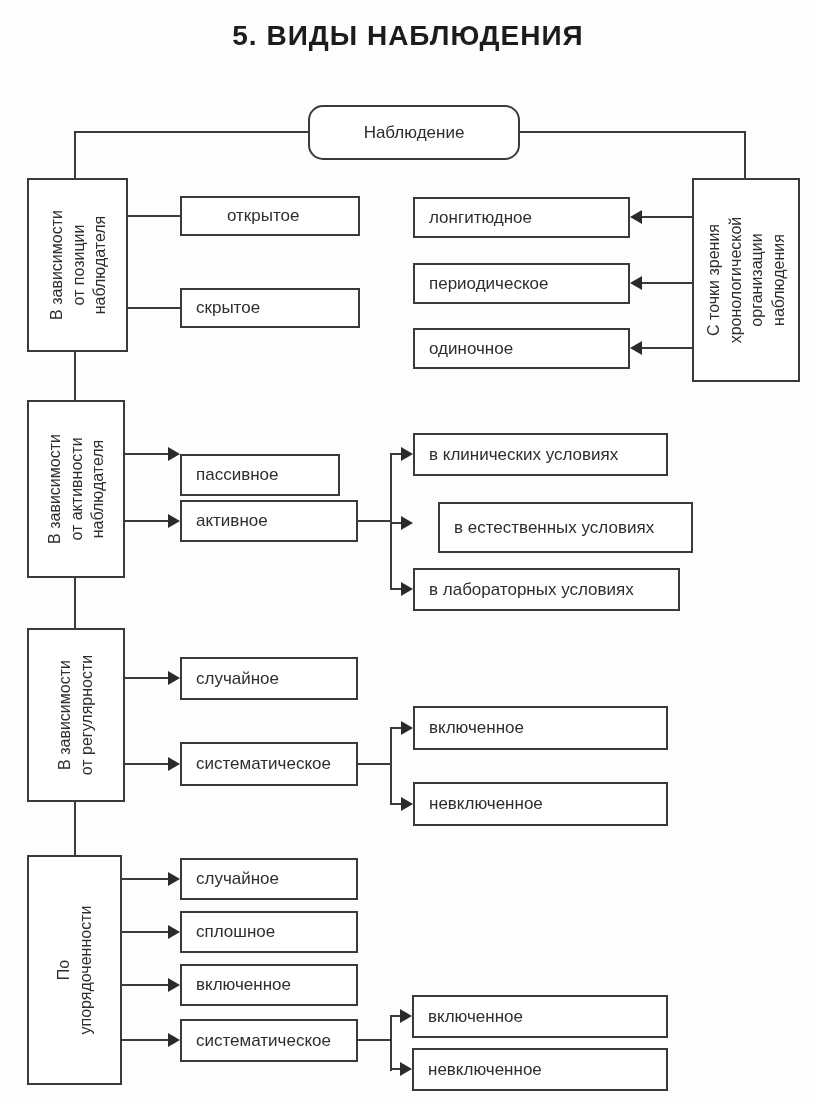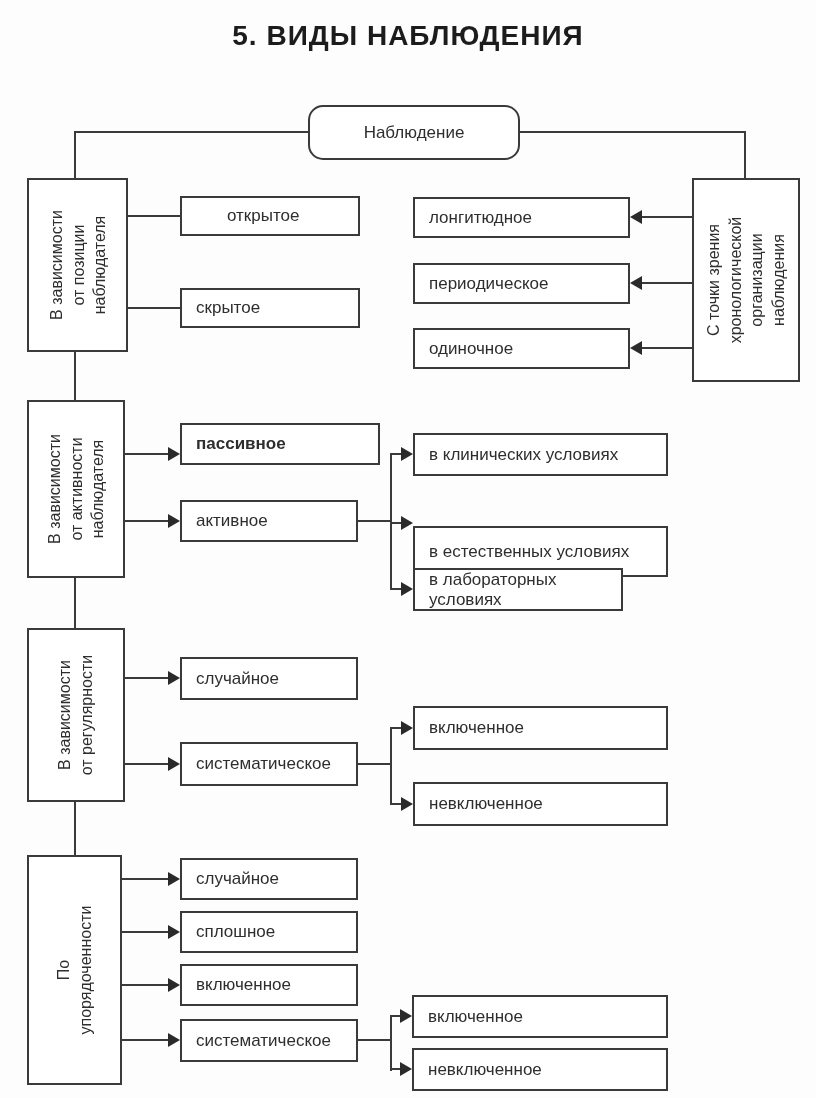"пассивное" div.box { font-weight: bold -> none; top: 423px -> 454px; width: 200px -> 160px }
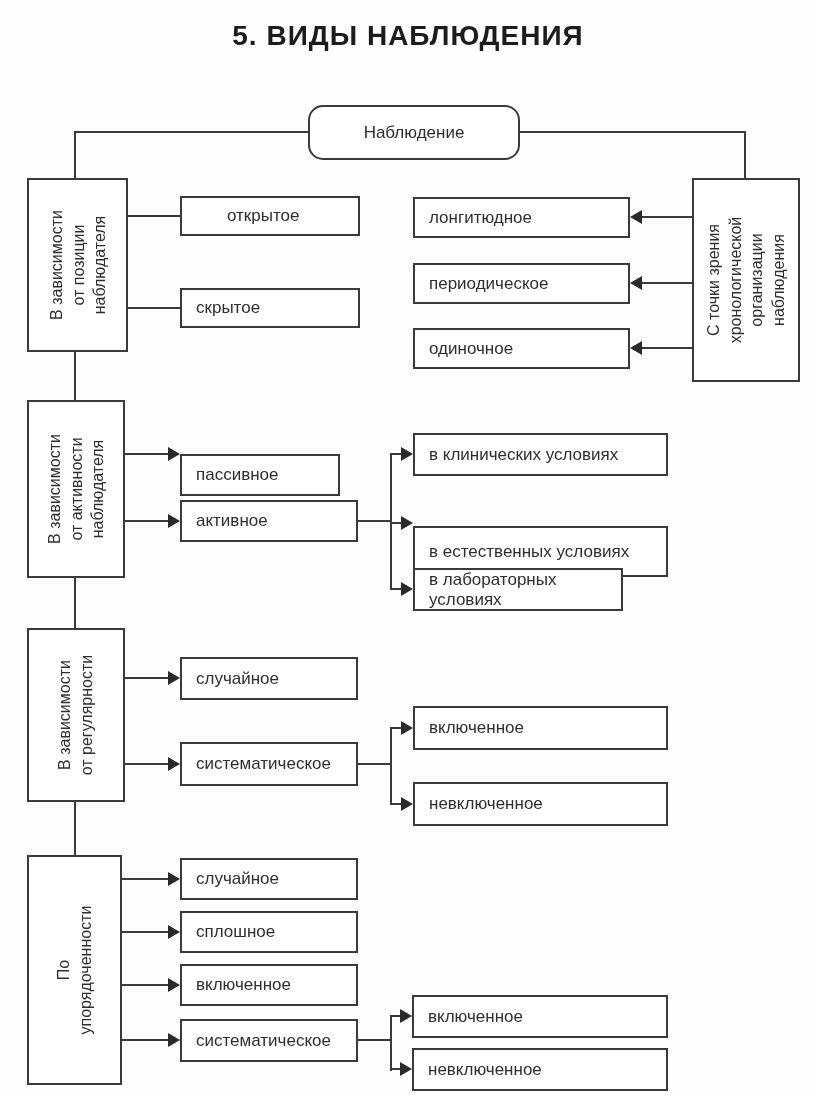"в естественных условиях" div.box { left: 413px -> 438px; margin-top: 24px -> none }
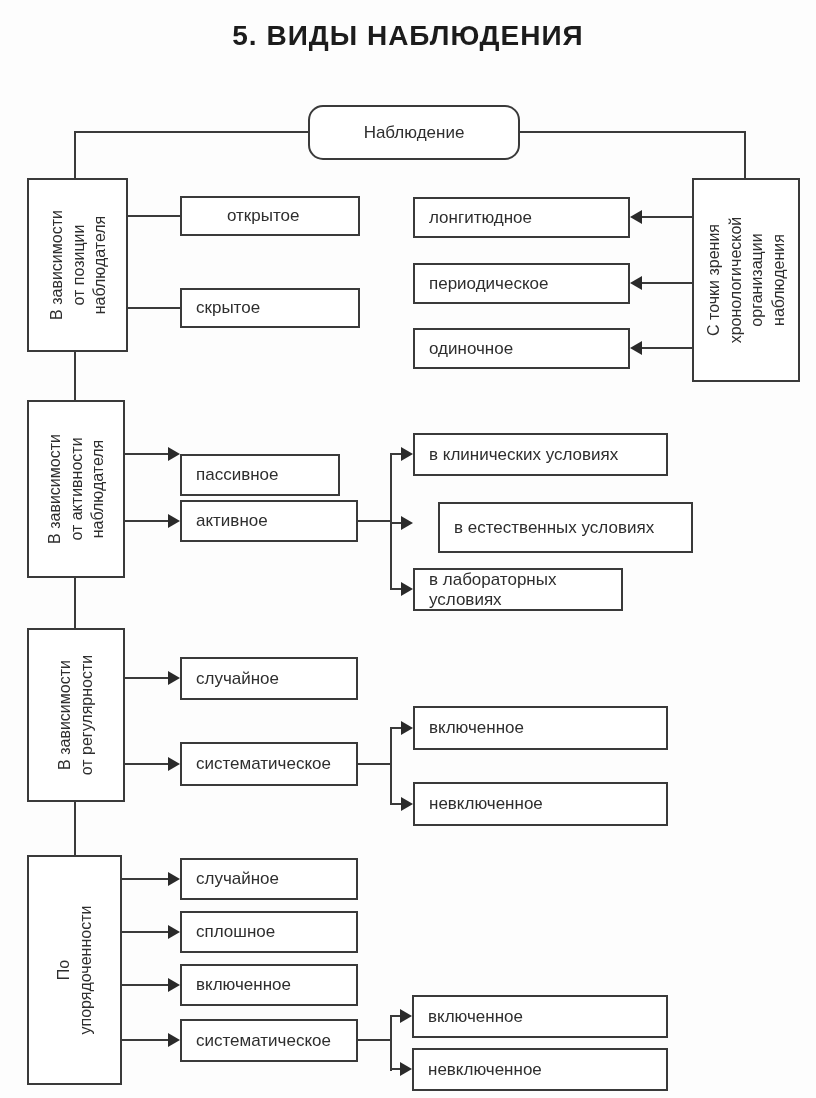"в лабораторных условиях" div.box { width: 210px -> 267px }
